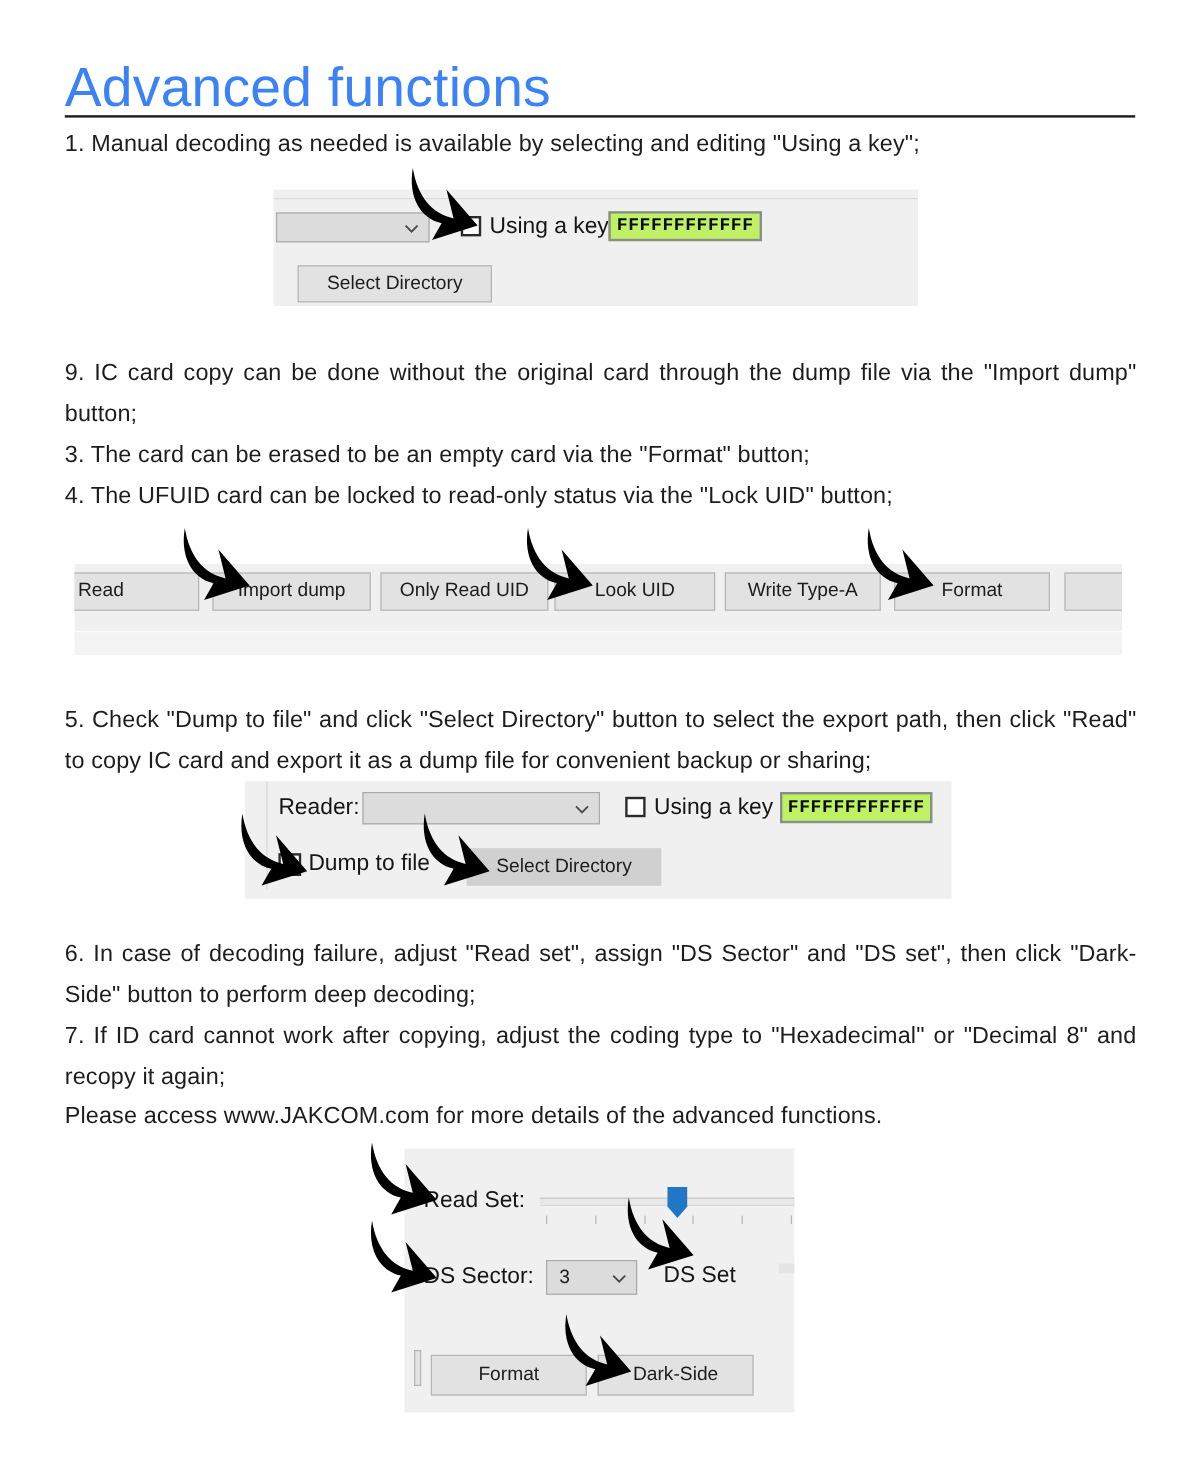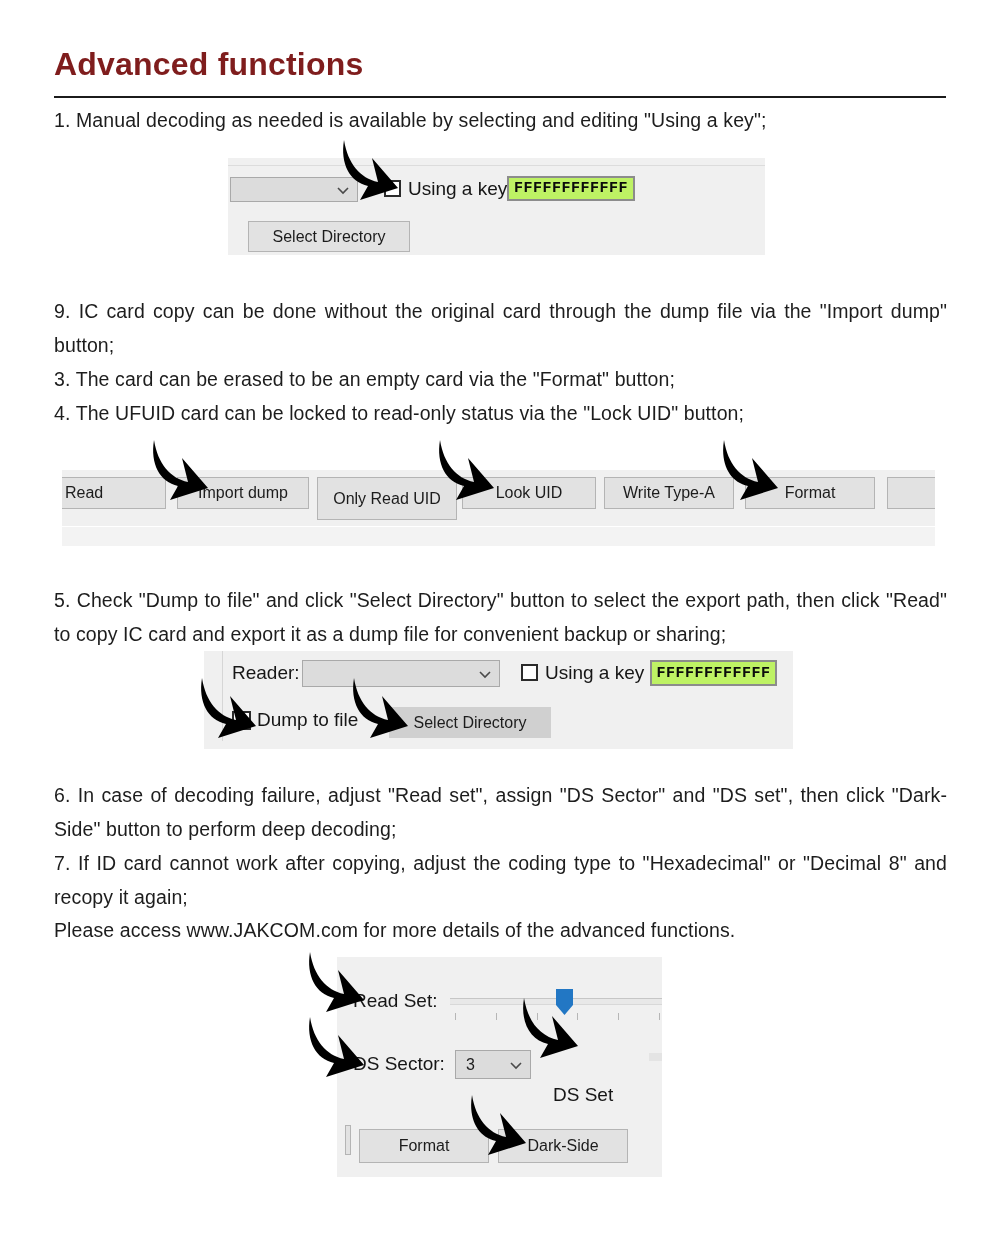"Advanced functions" .doc-title { color: #7f1d1d -> #3b82f6; font-size: 32px -> 46px; font-weight: 700 -> 400 }
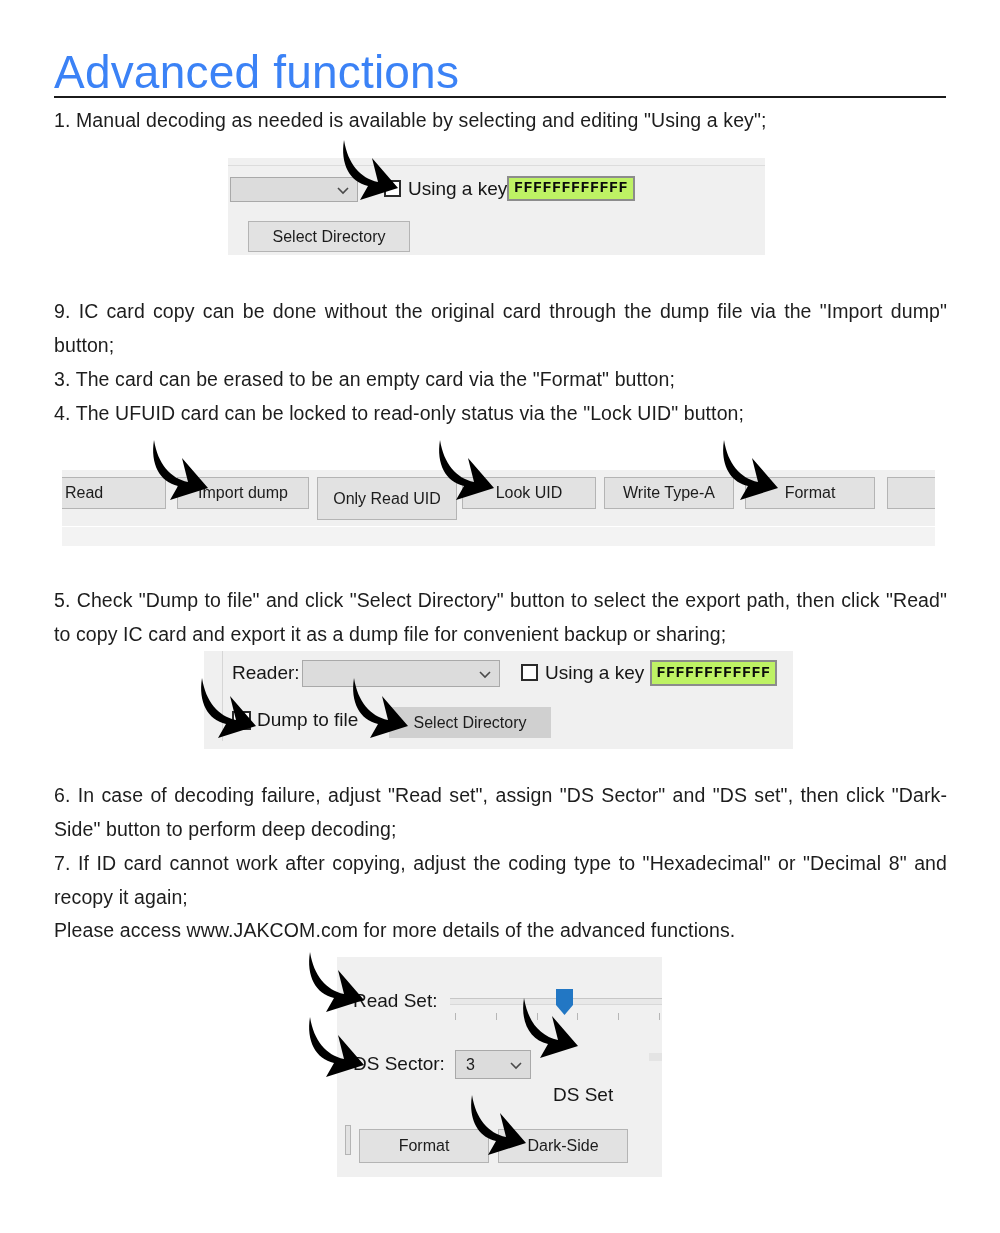"Only Read UID" div.btn { height: 43px -> 32px }
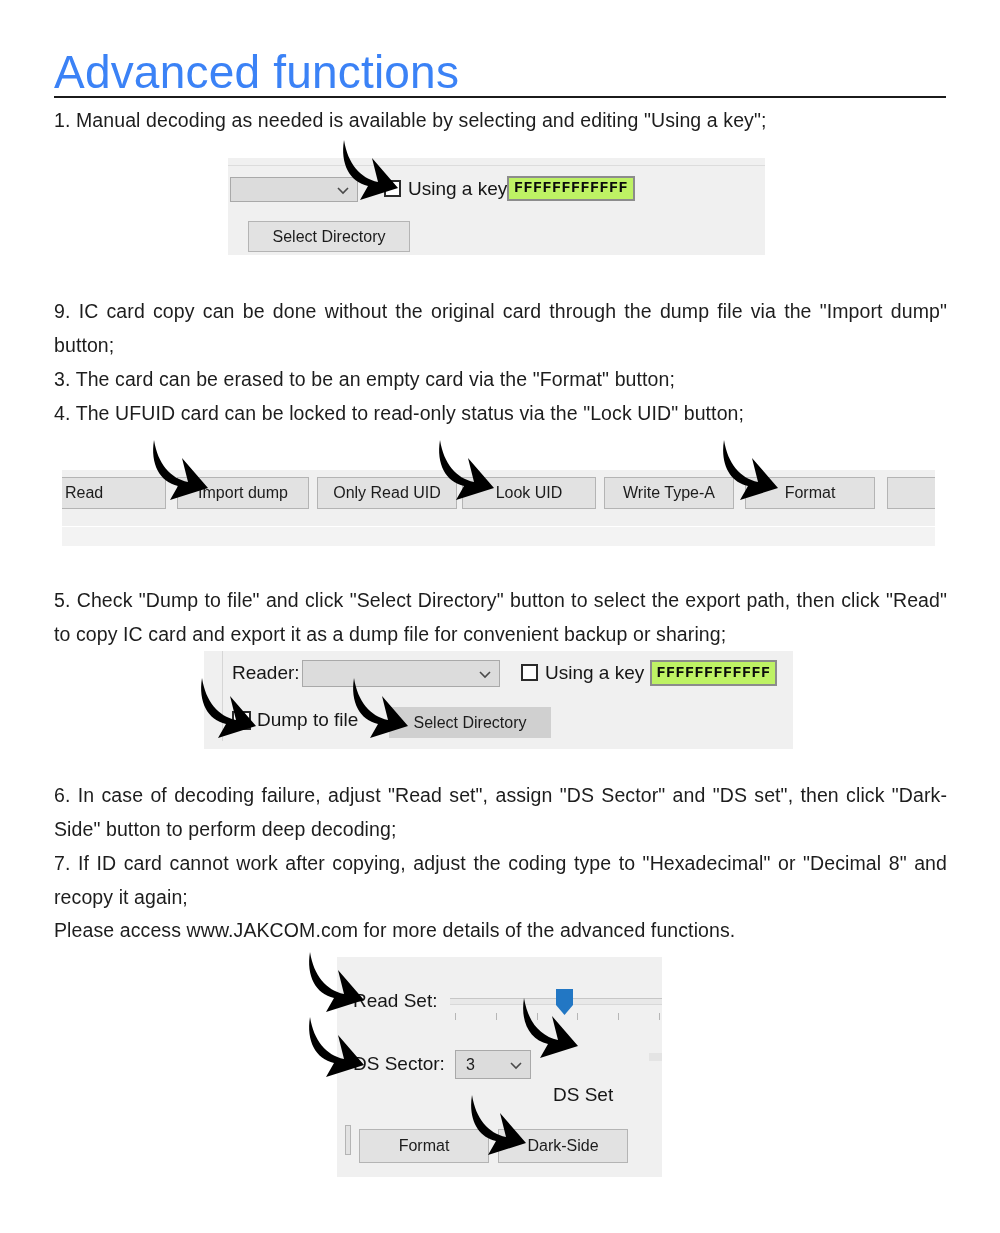"DS Set" div.fieldlabel { margin-top: 32px -> none }
